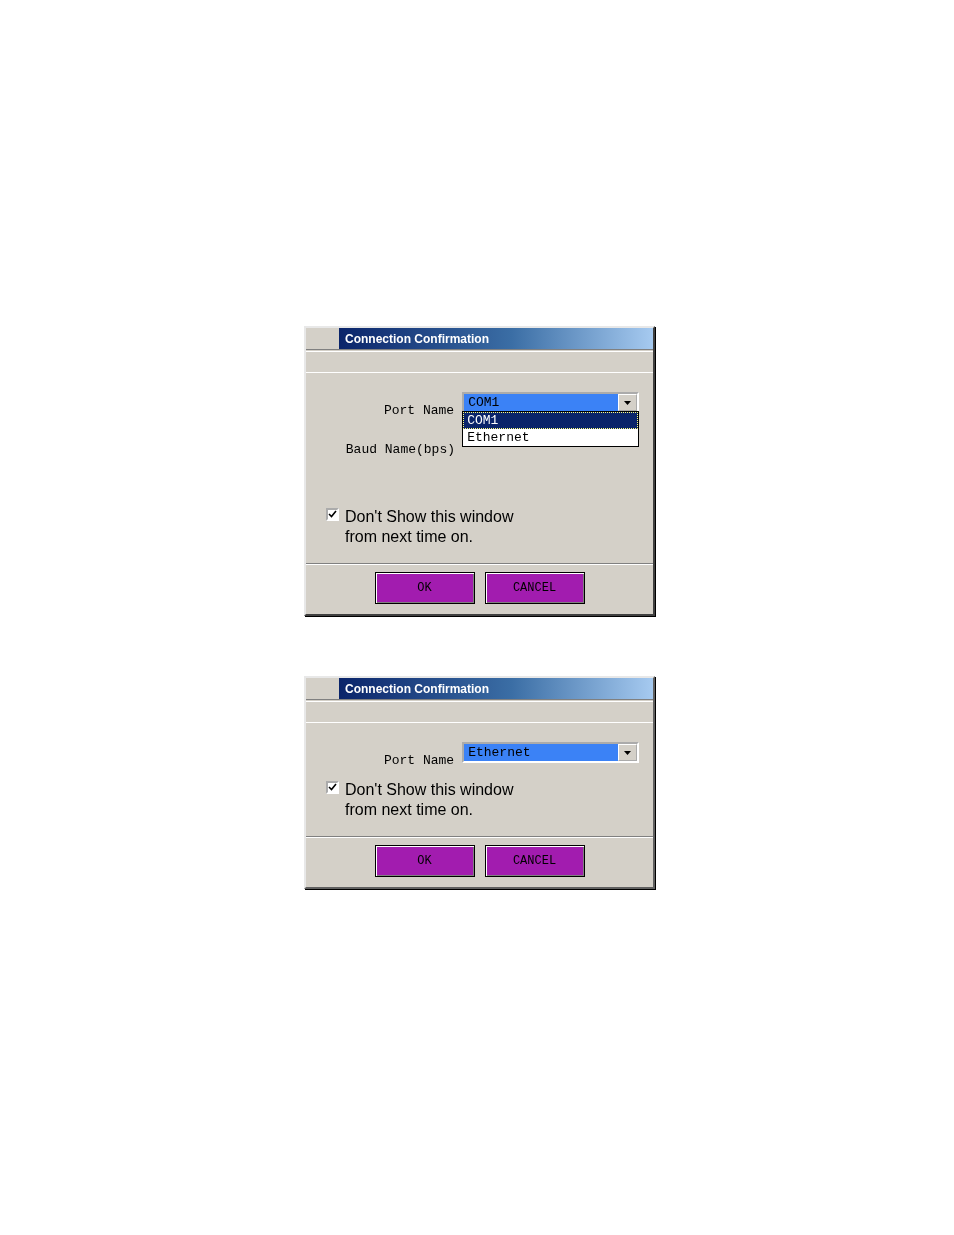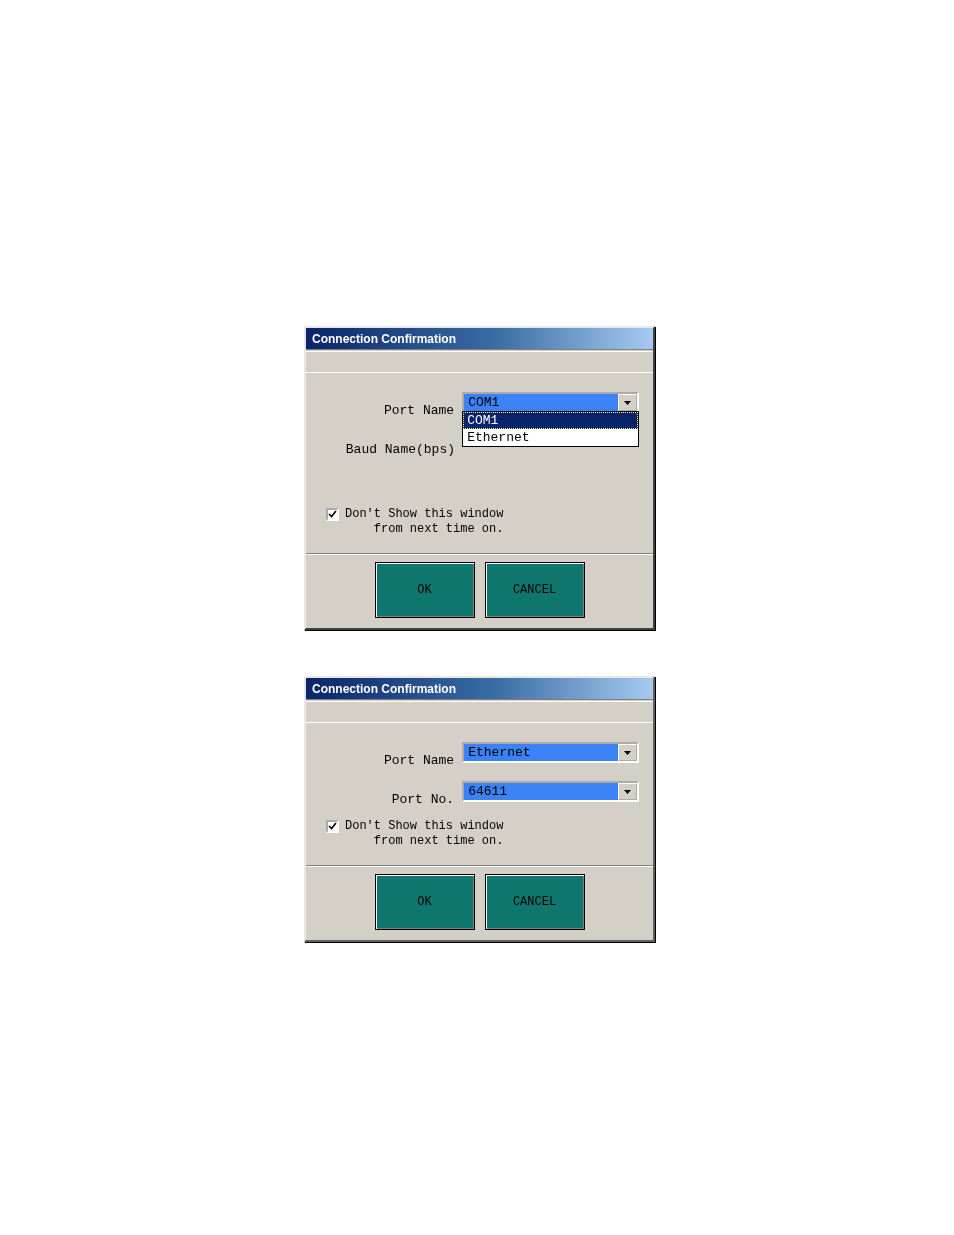"Connection Confirmation" .titlebar { margin-left: none -> 33px }
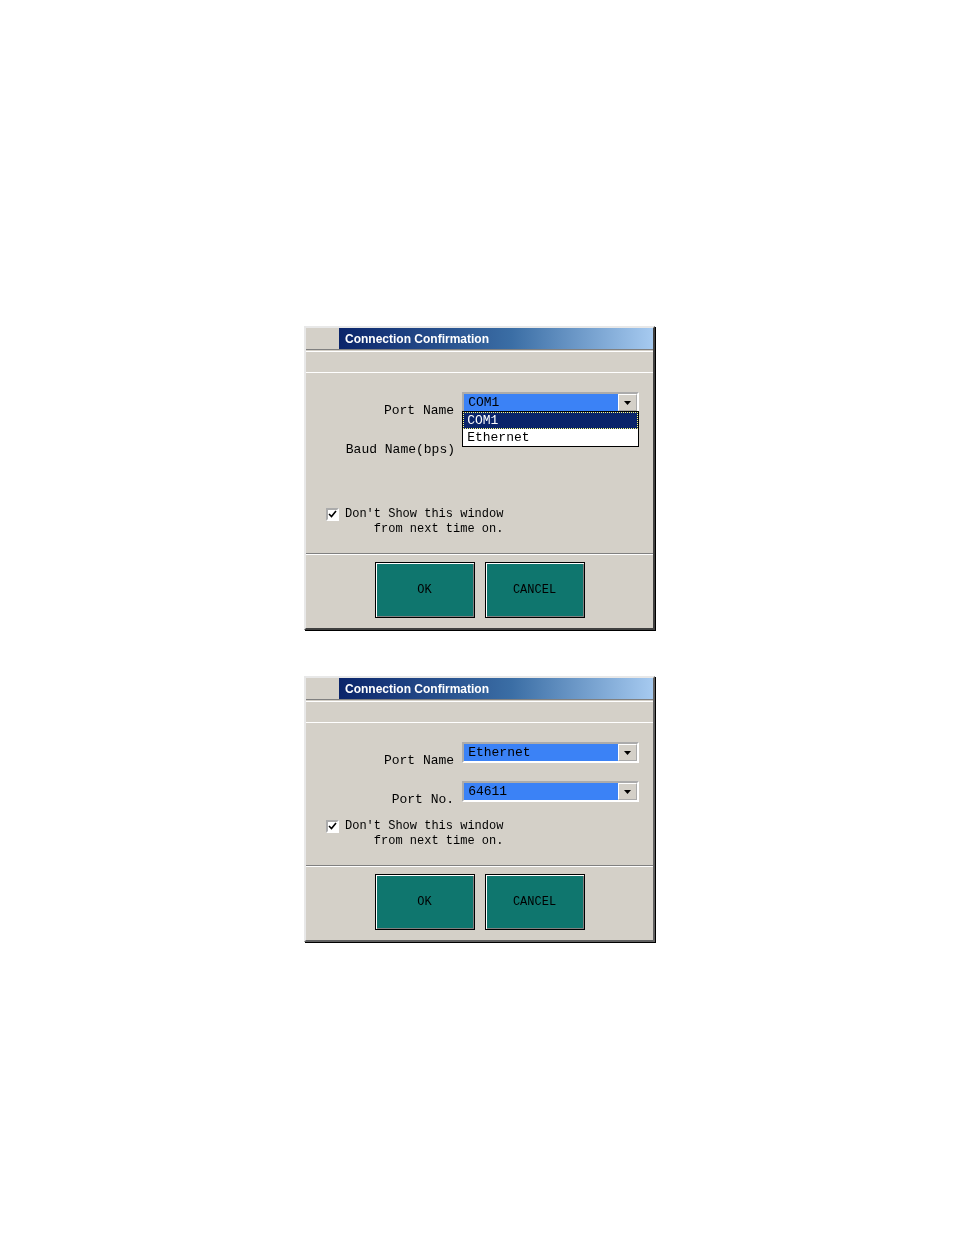"Don't Show this window" .check-label { font-family: Liberation Mono, monospace -> Liberation Sans, sans-serif; font-size: 12px -> 16px; text-align: right -> none }
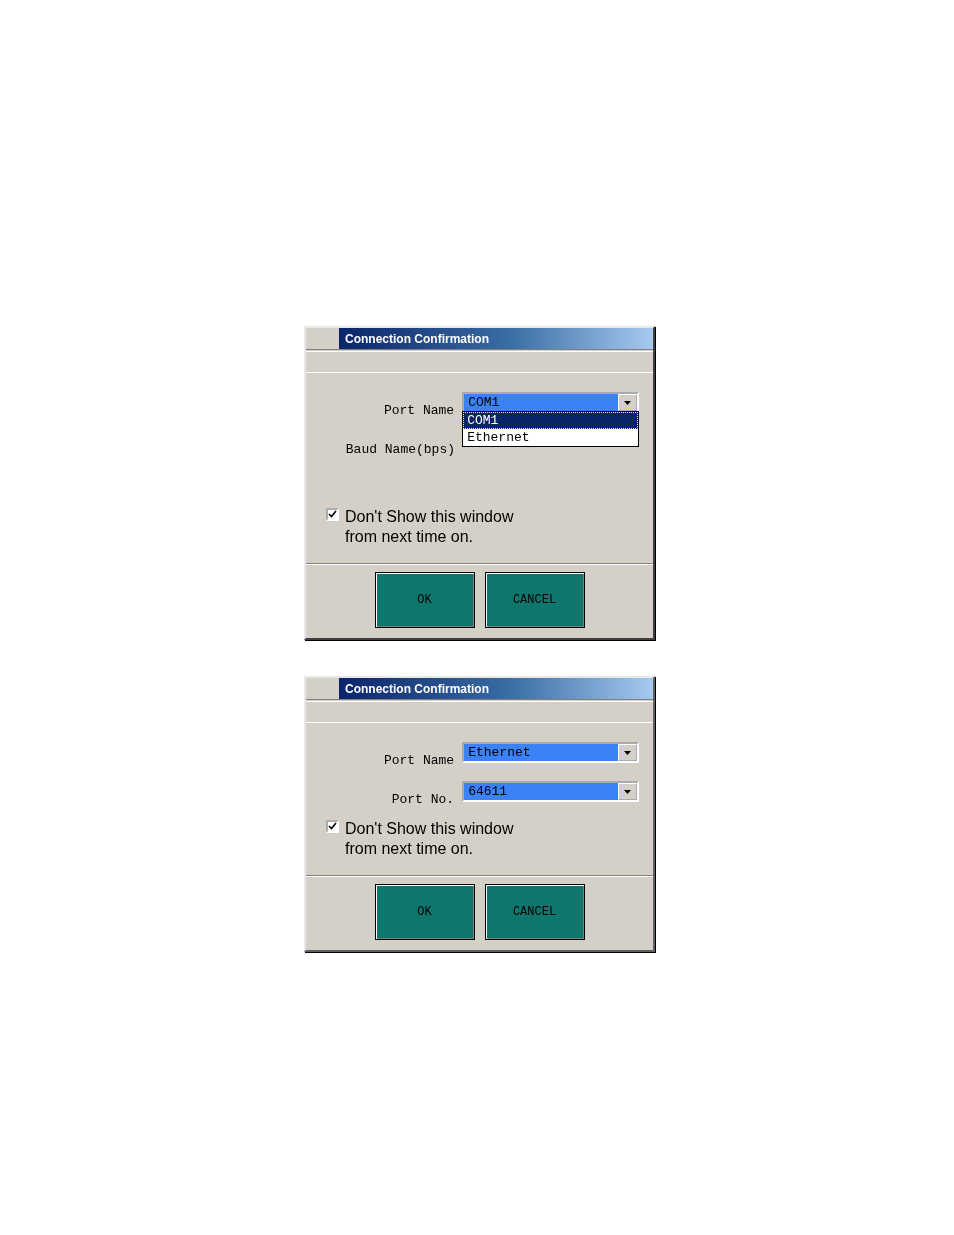"OK" .btn { background: #0f766e -> #a21caf; padding: 16px 14px -> 4px 14px }
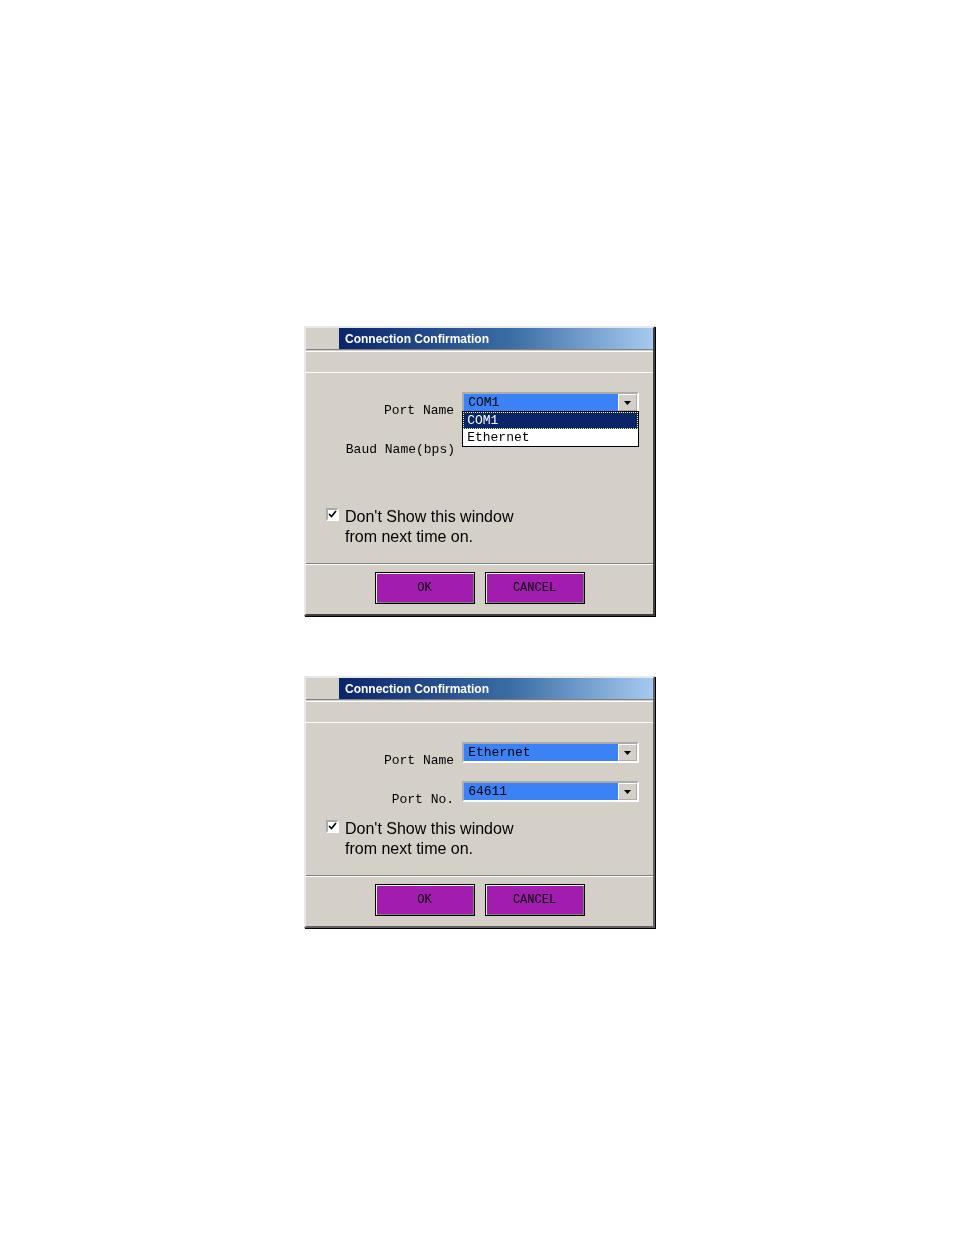"Port No." div.row { html: <div> <div>Port No.</div> <div> <div>64611</div> <div> <svg> <polygon></polygon> </svg> </div> </div> </div> -> none }
